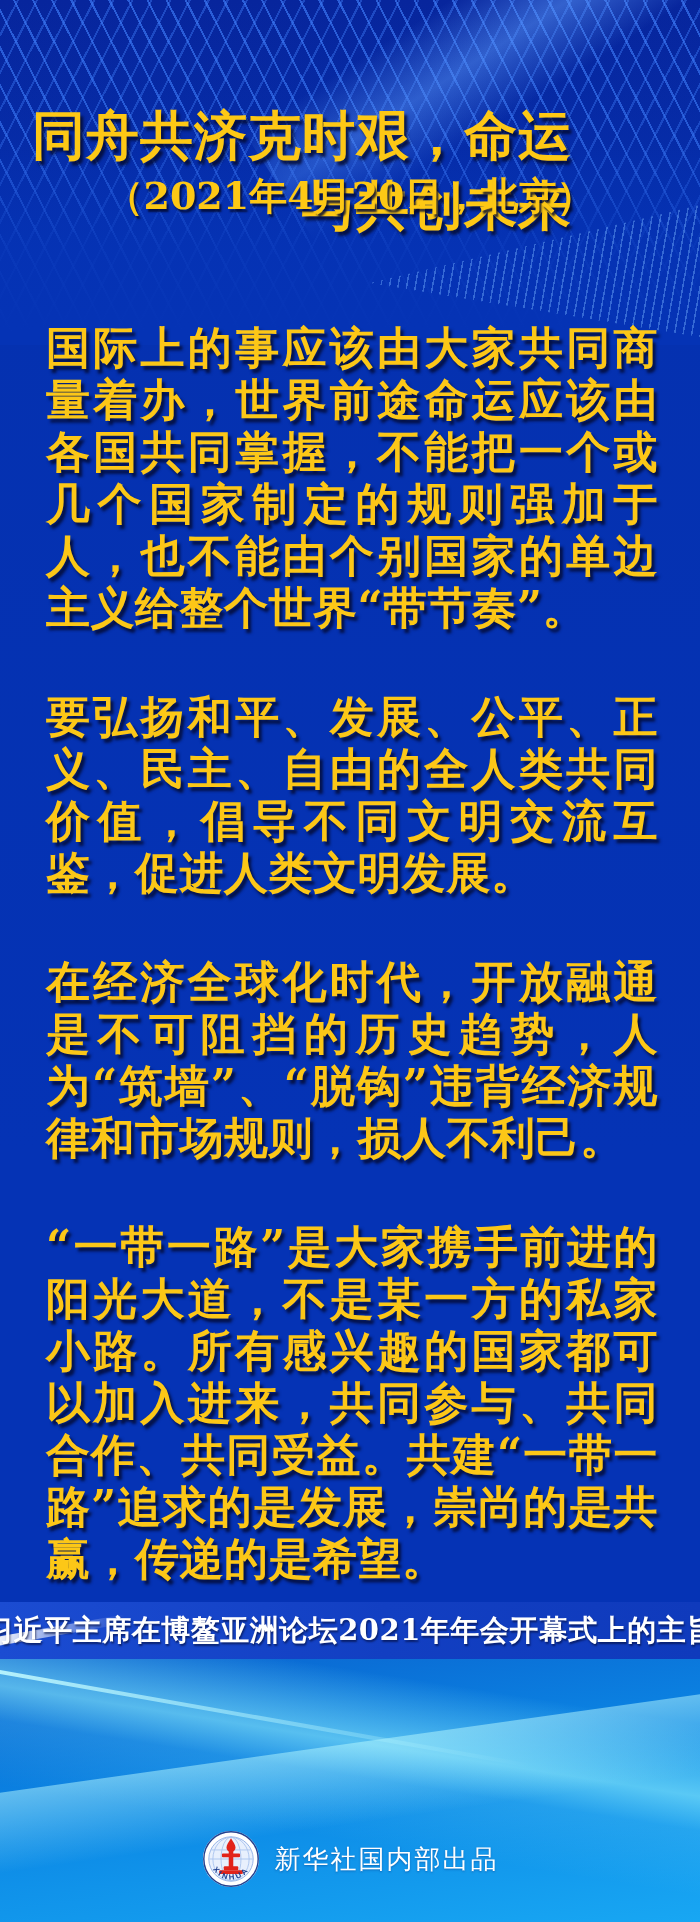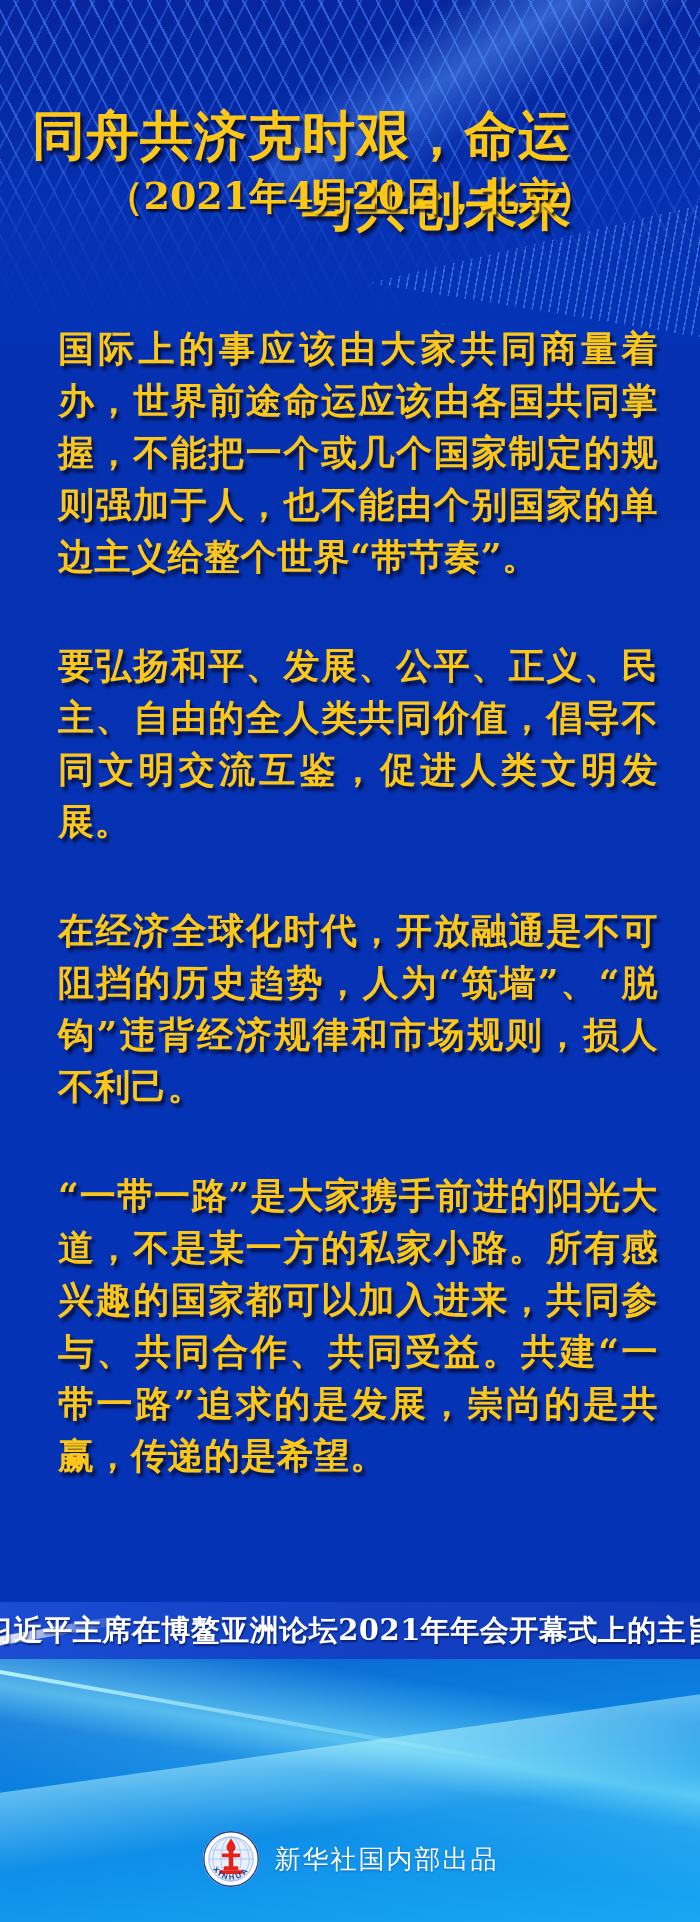"国际上的事应该由大家共同商量着办，世界前途命运应该由各国共同掌握，不能把一个或几" .quotes { font-size: 36px -> 44px; left: 58px -> 46px }
